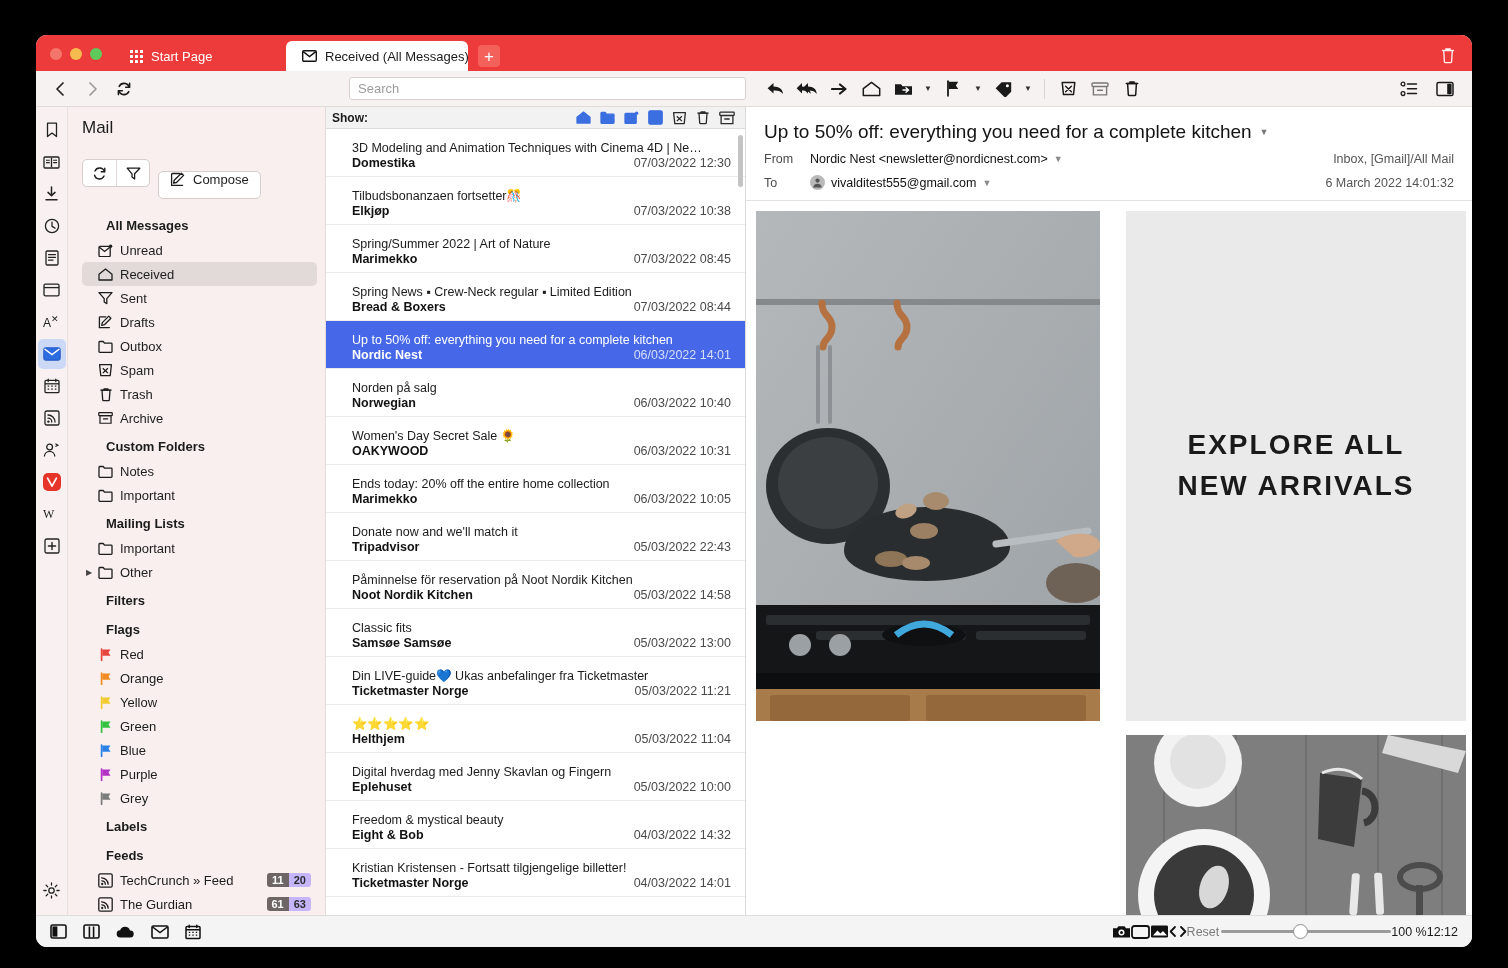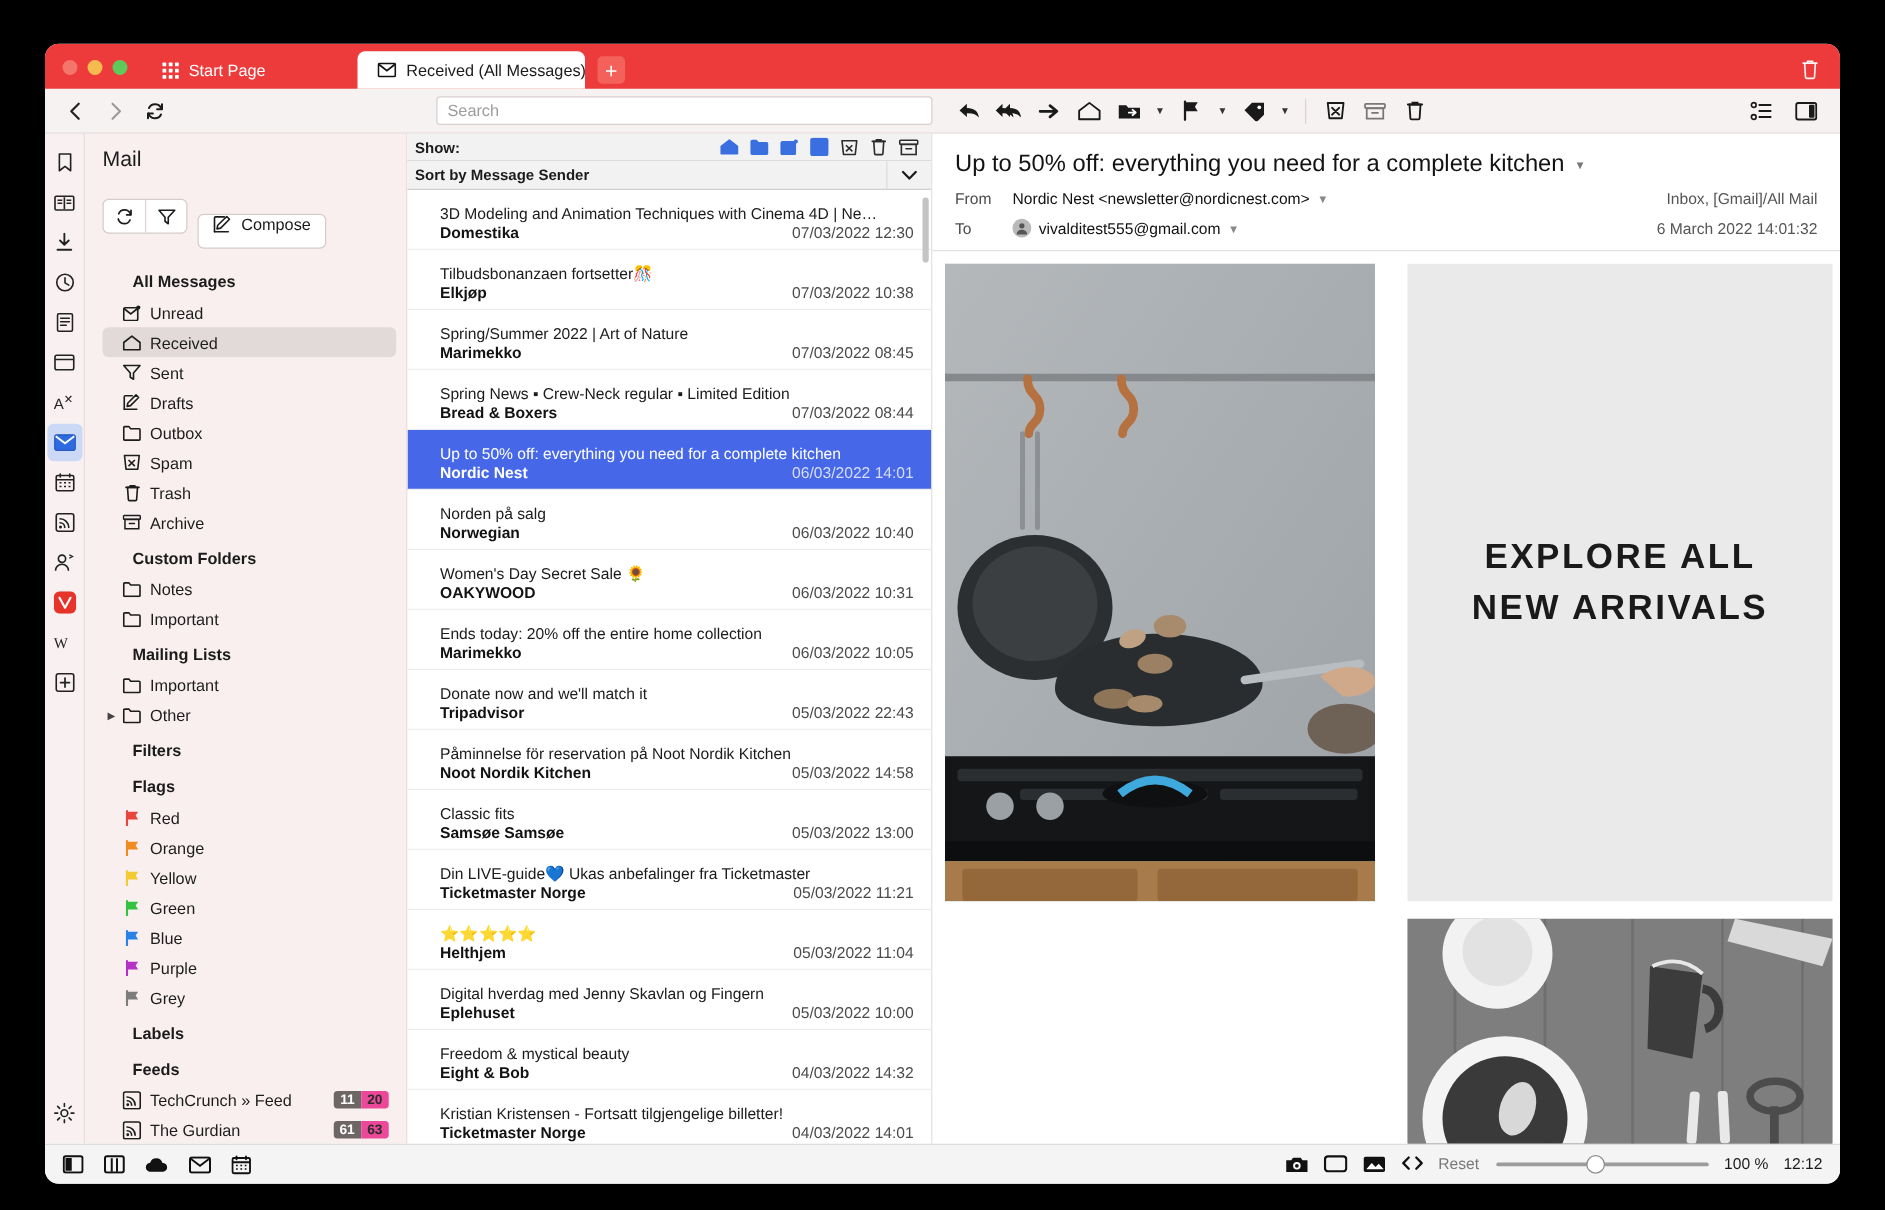"Sort by Message Sender" div.sortrow { html: <div> <span>Sort by Message Sender</span> <span> <svg> <path></path> </svg> </span> </div> -> none }
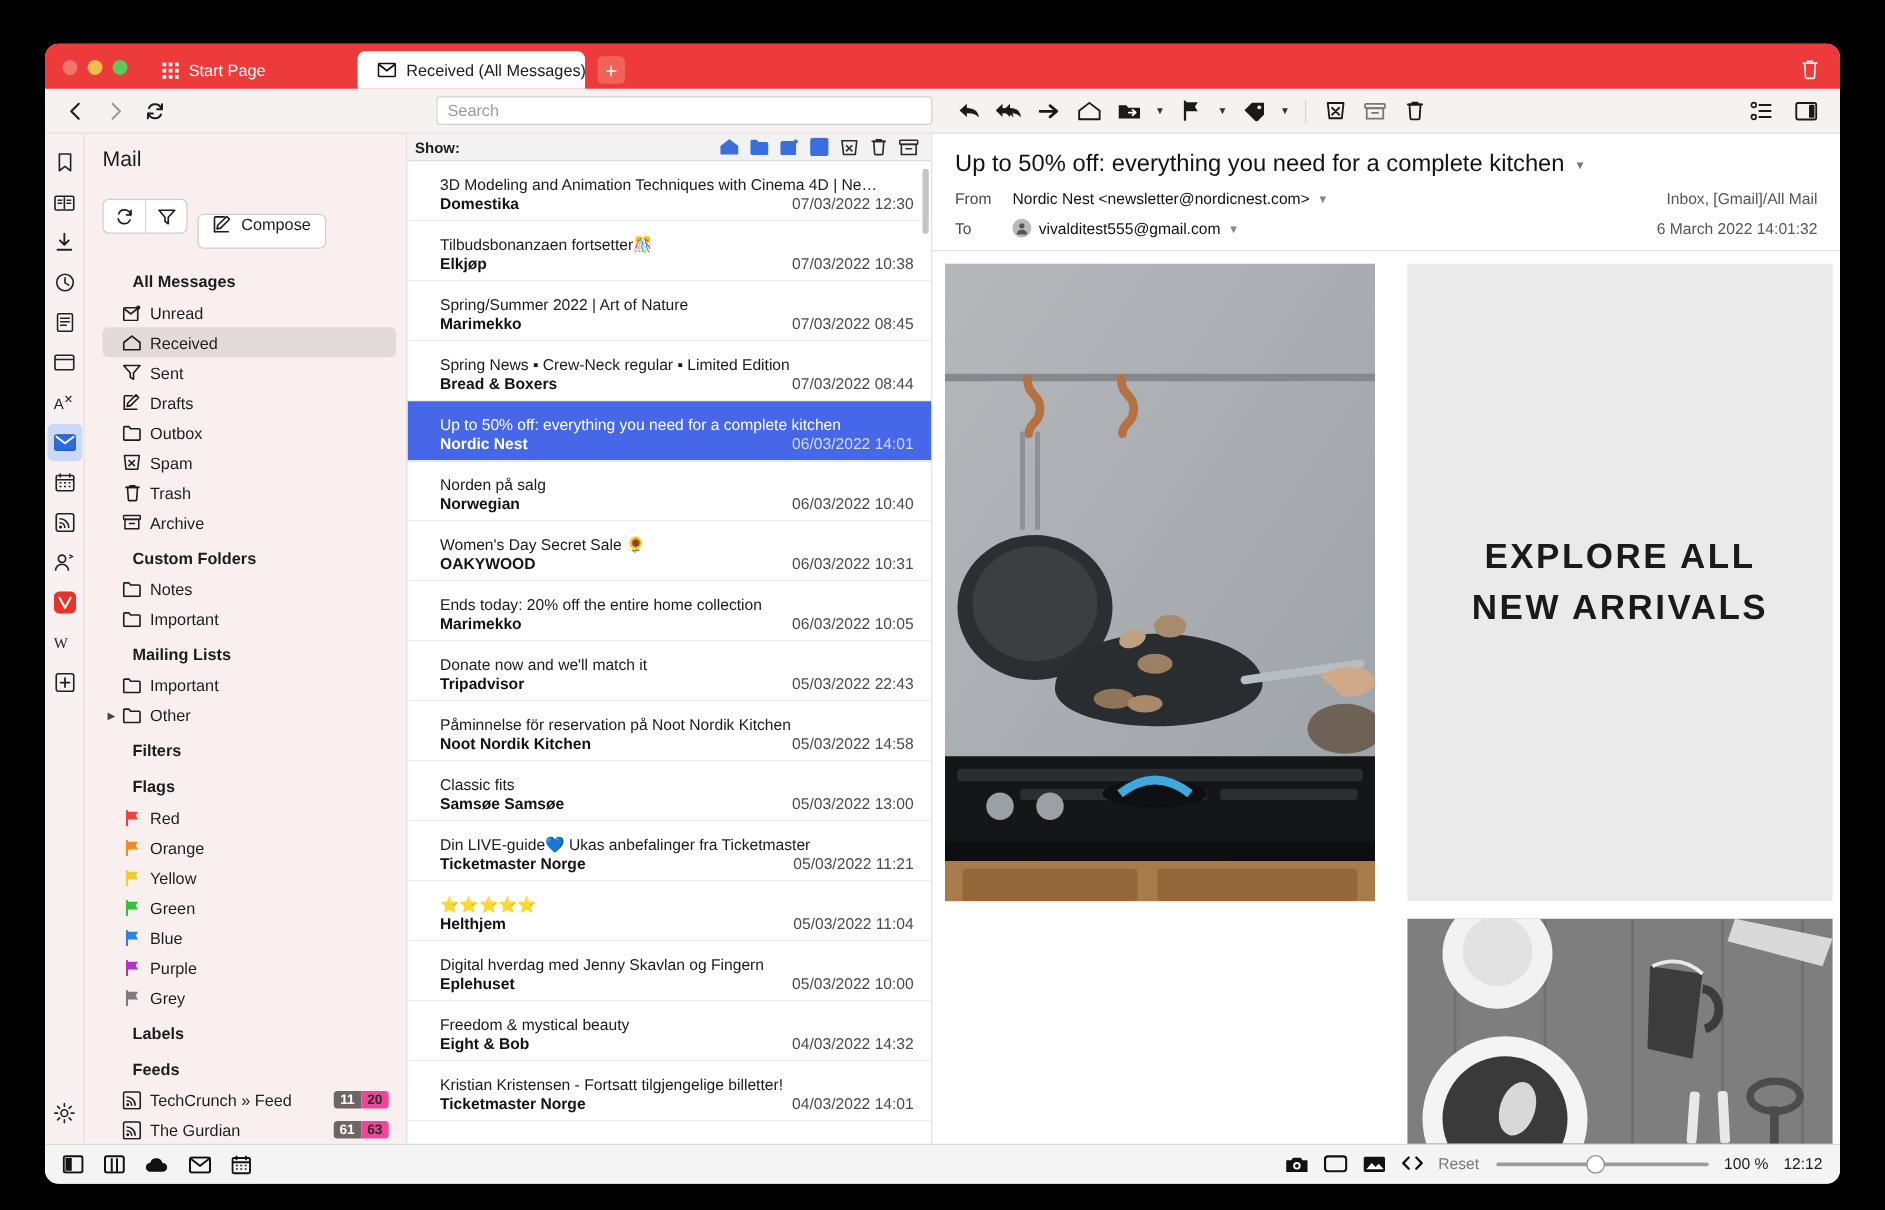"20" .b-total { background: #ec4899 -> #c4b5fd }
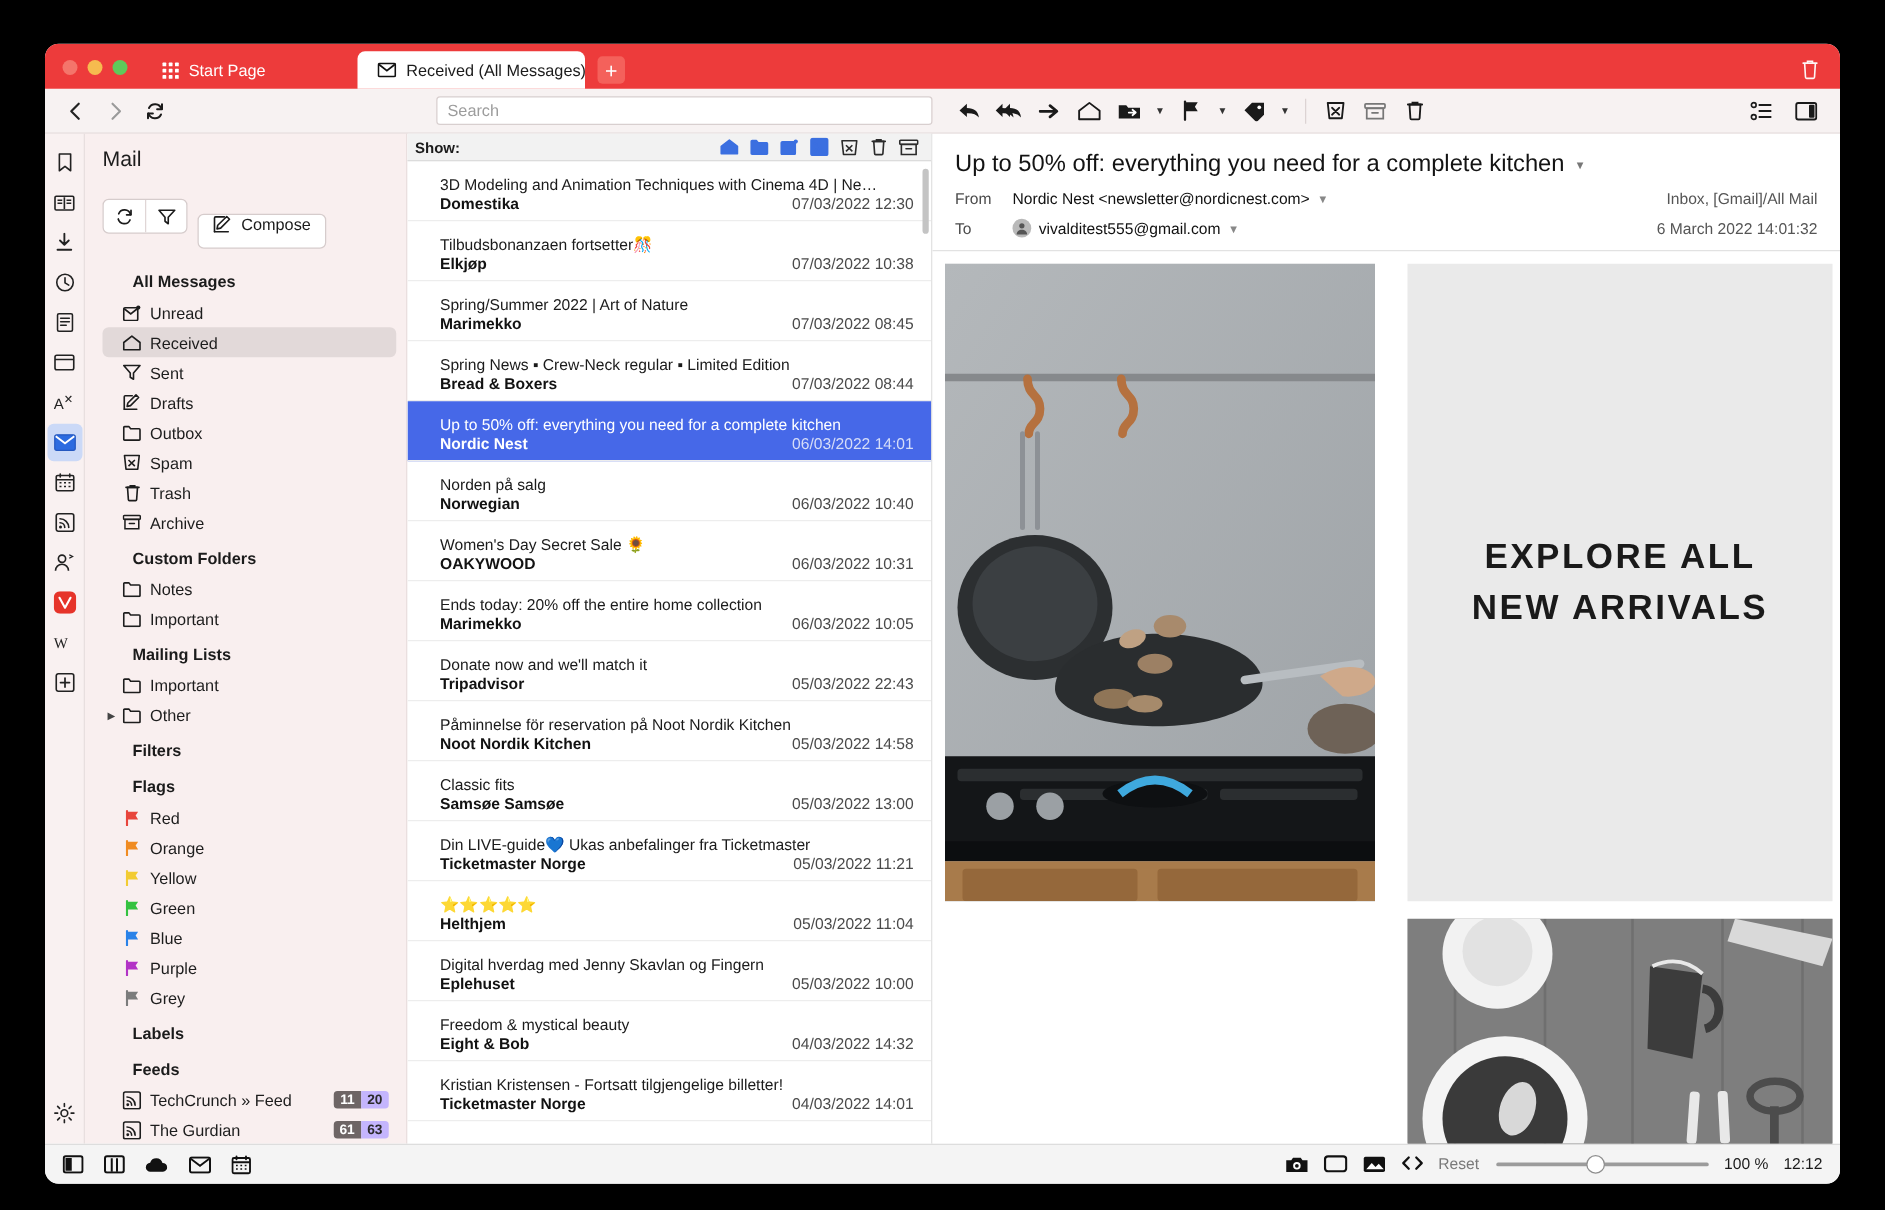"Reset" .sb-right { align-items: none -> center; gap: 12px -> 0 }
